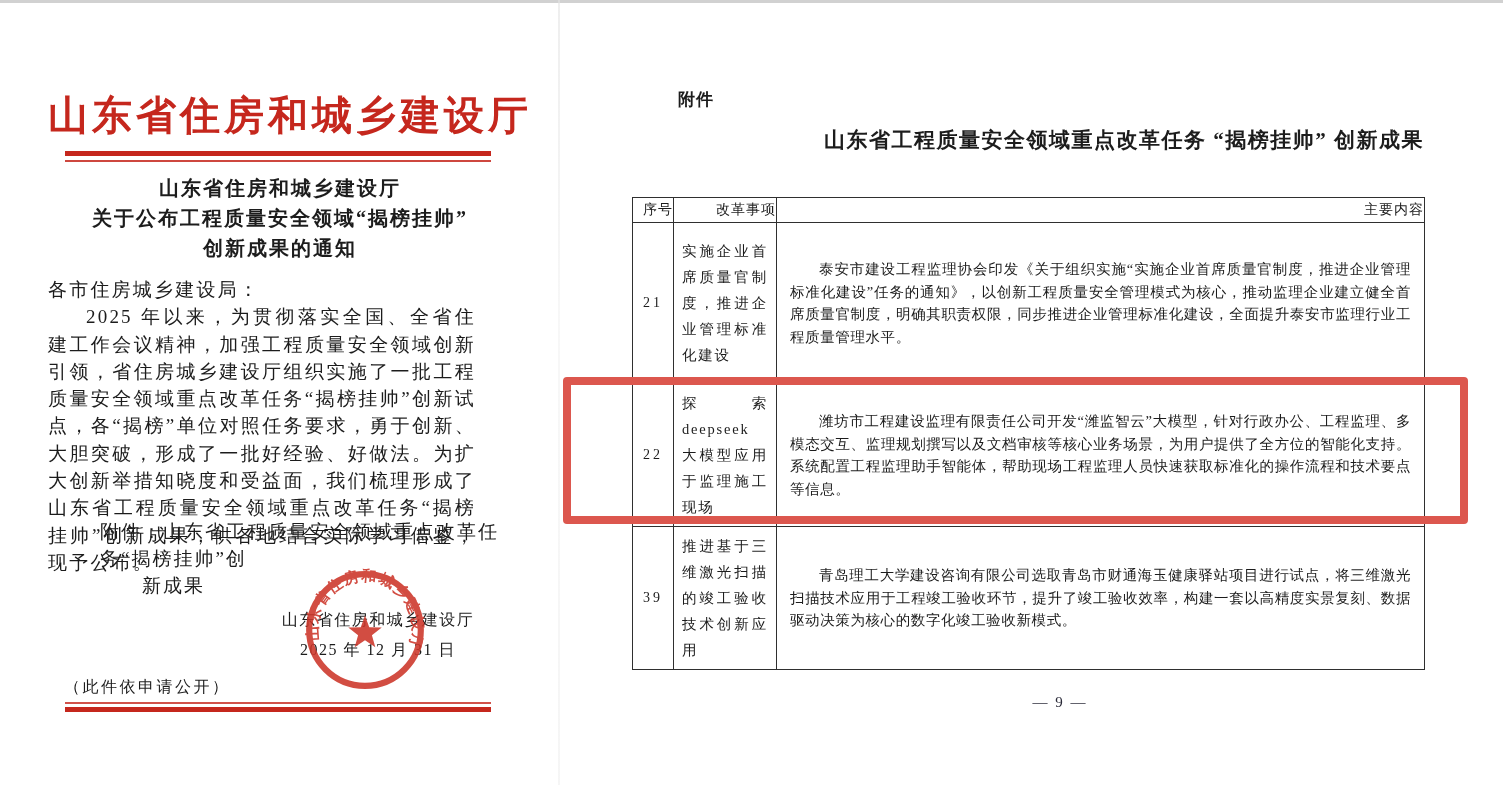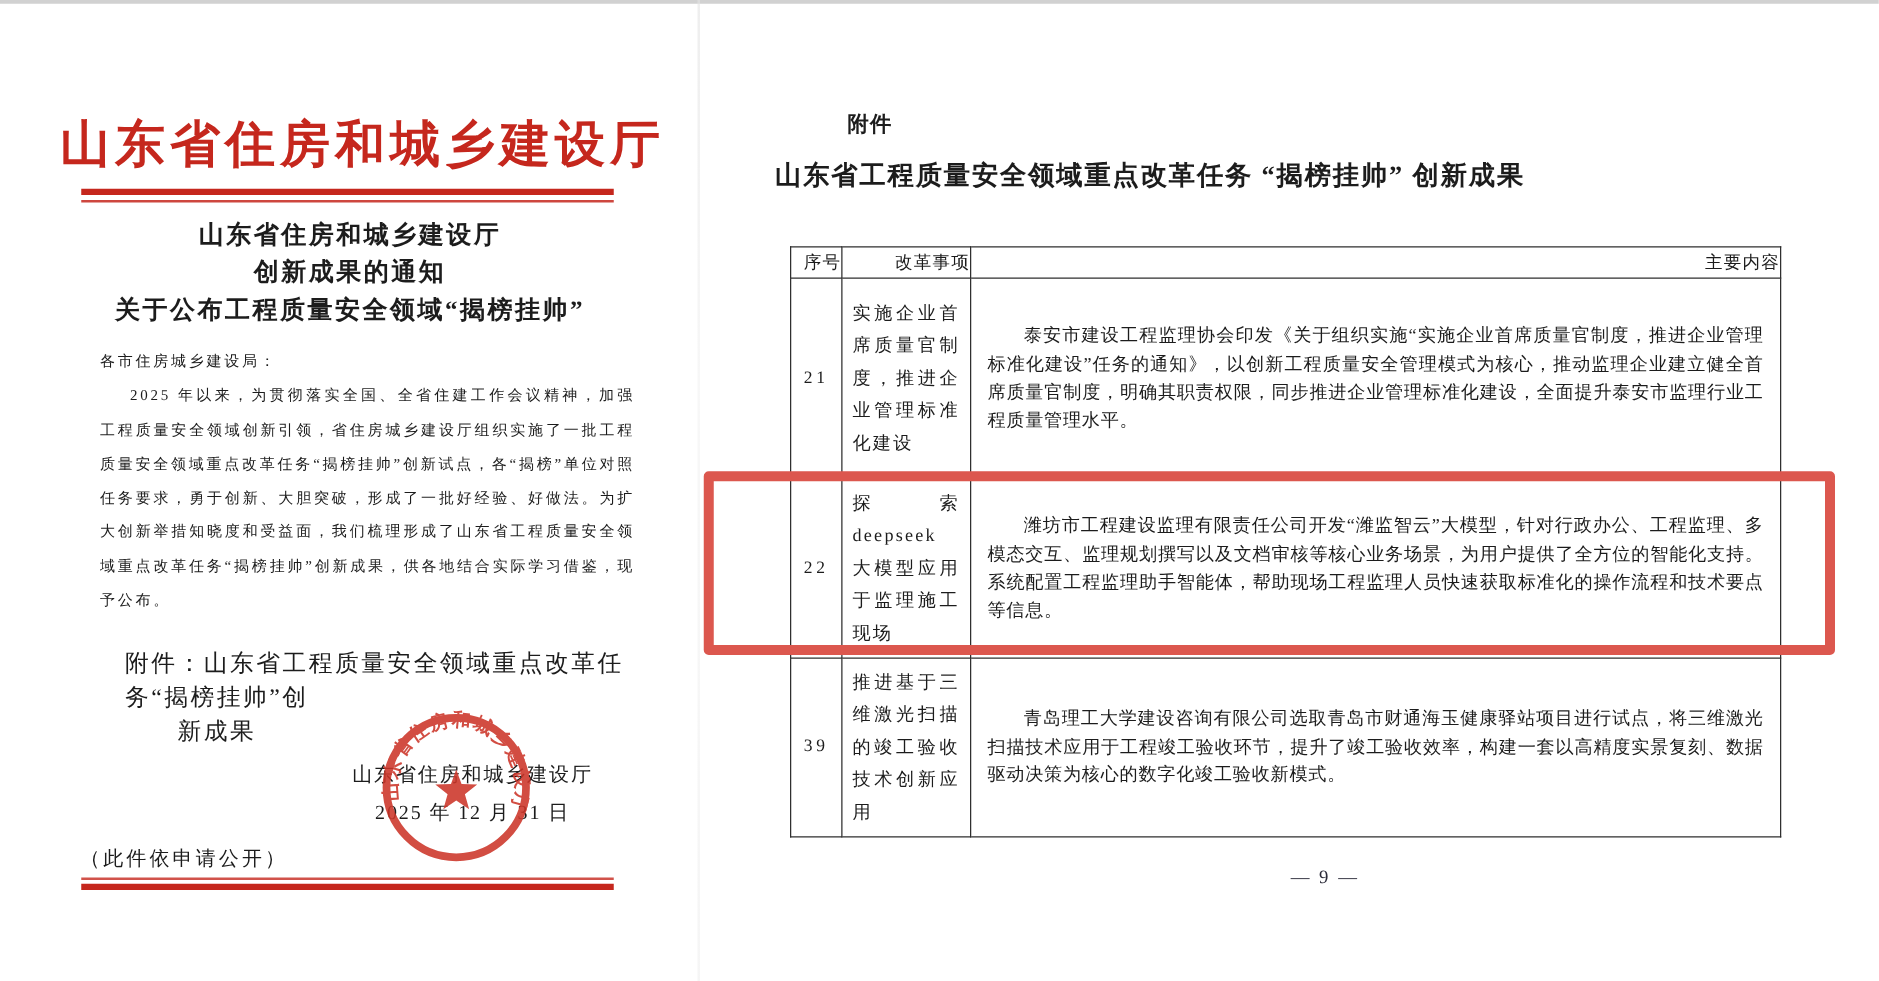"山东省工程质量安全领域重点改革任务 “揭榜挂帅” 创新成果" .rp-table-title { left: 60px -> 44px; text-align: left -> right }
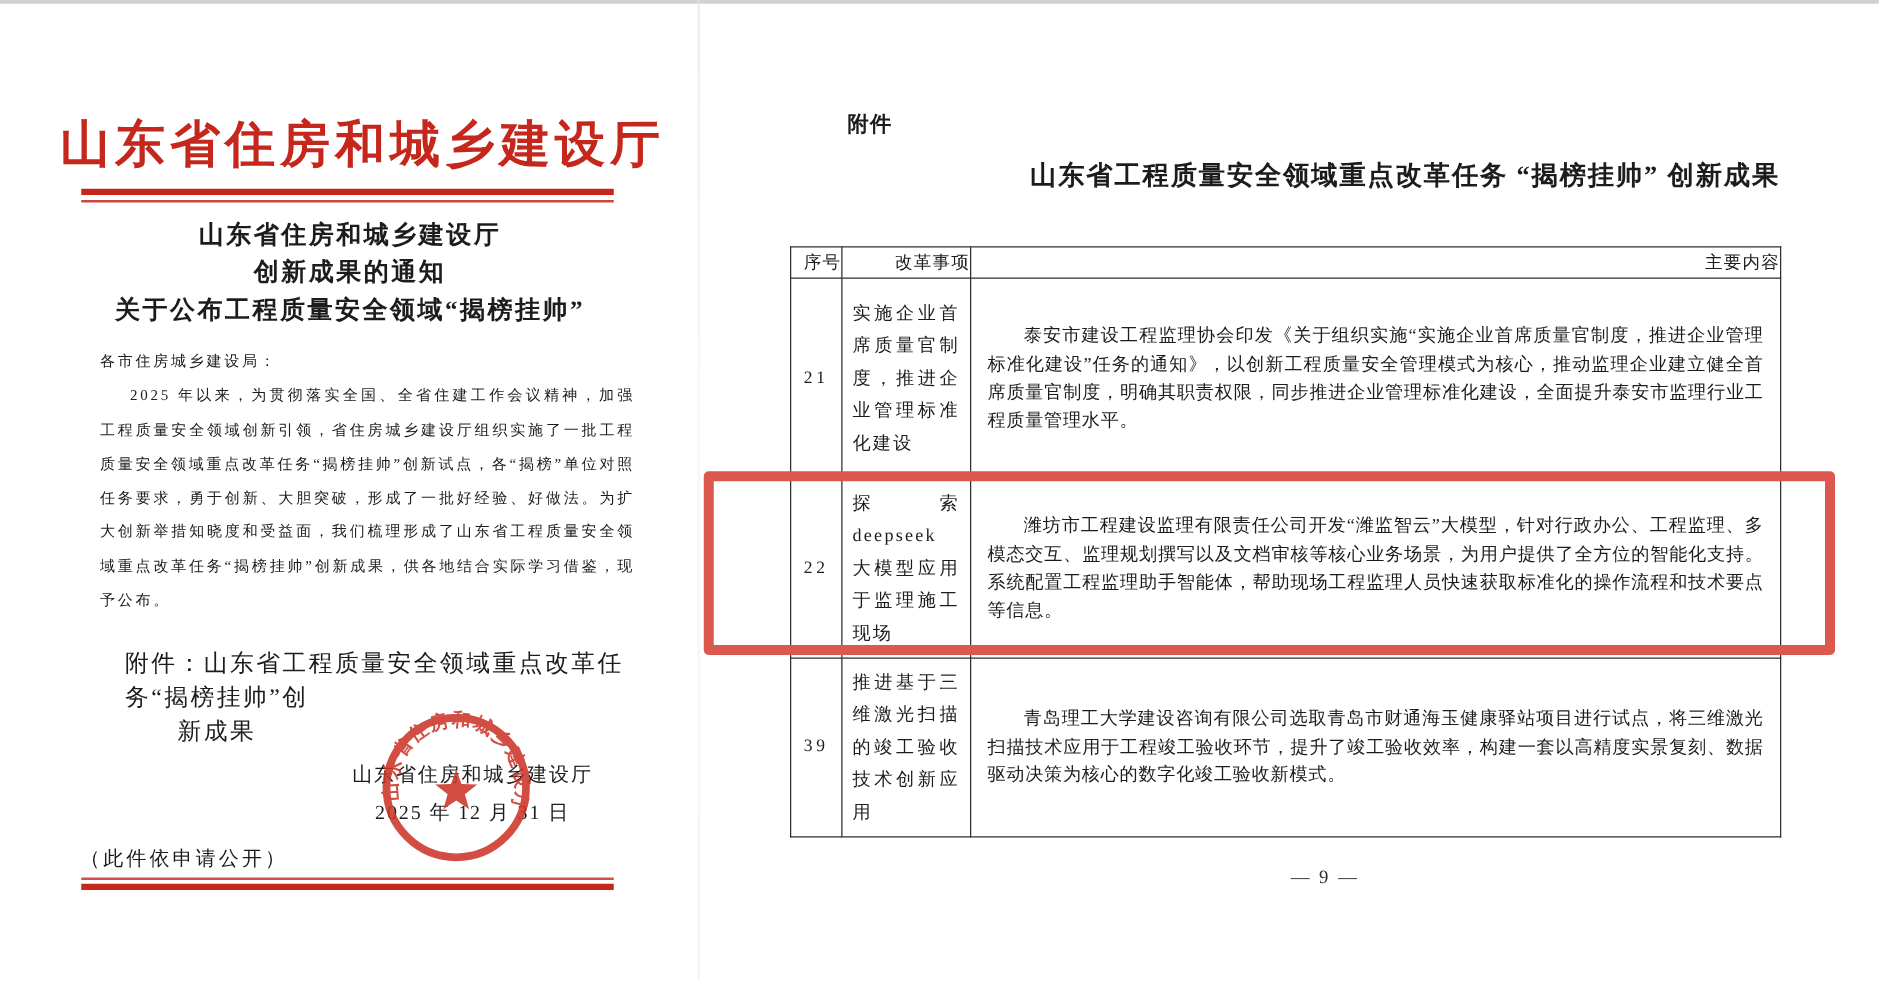"创新成果的通知" div { order: before "关于公布工程质量安全领域“揭榜挂帅”" -> after "关于公布工程质量安全领域“揭榜挂帅”" }
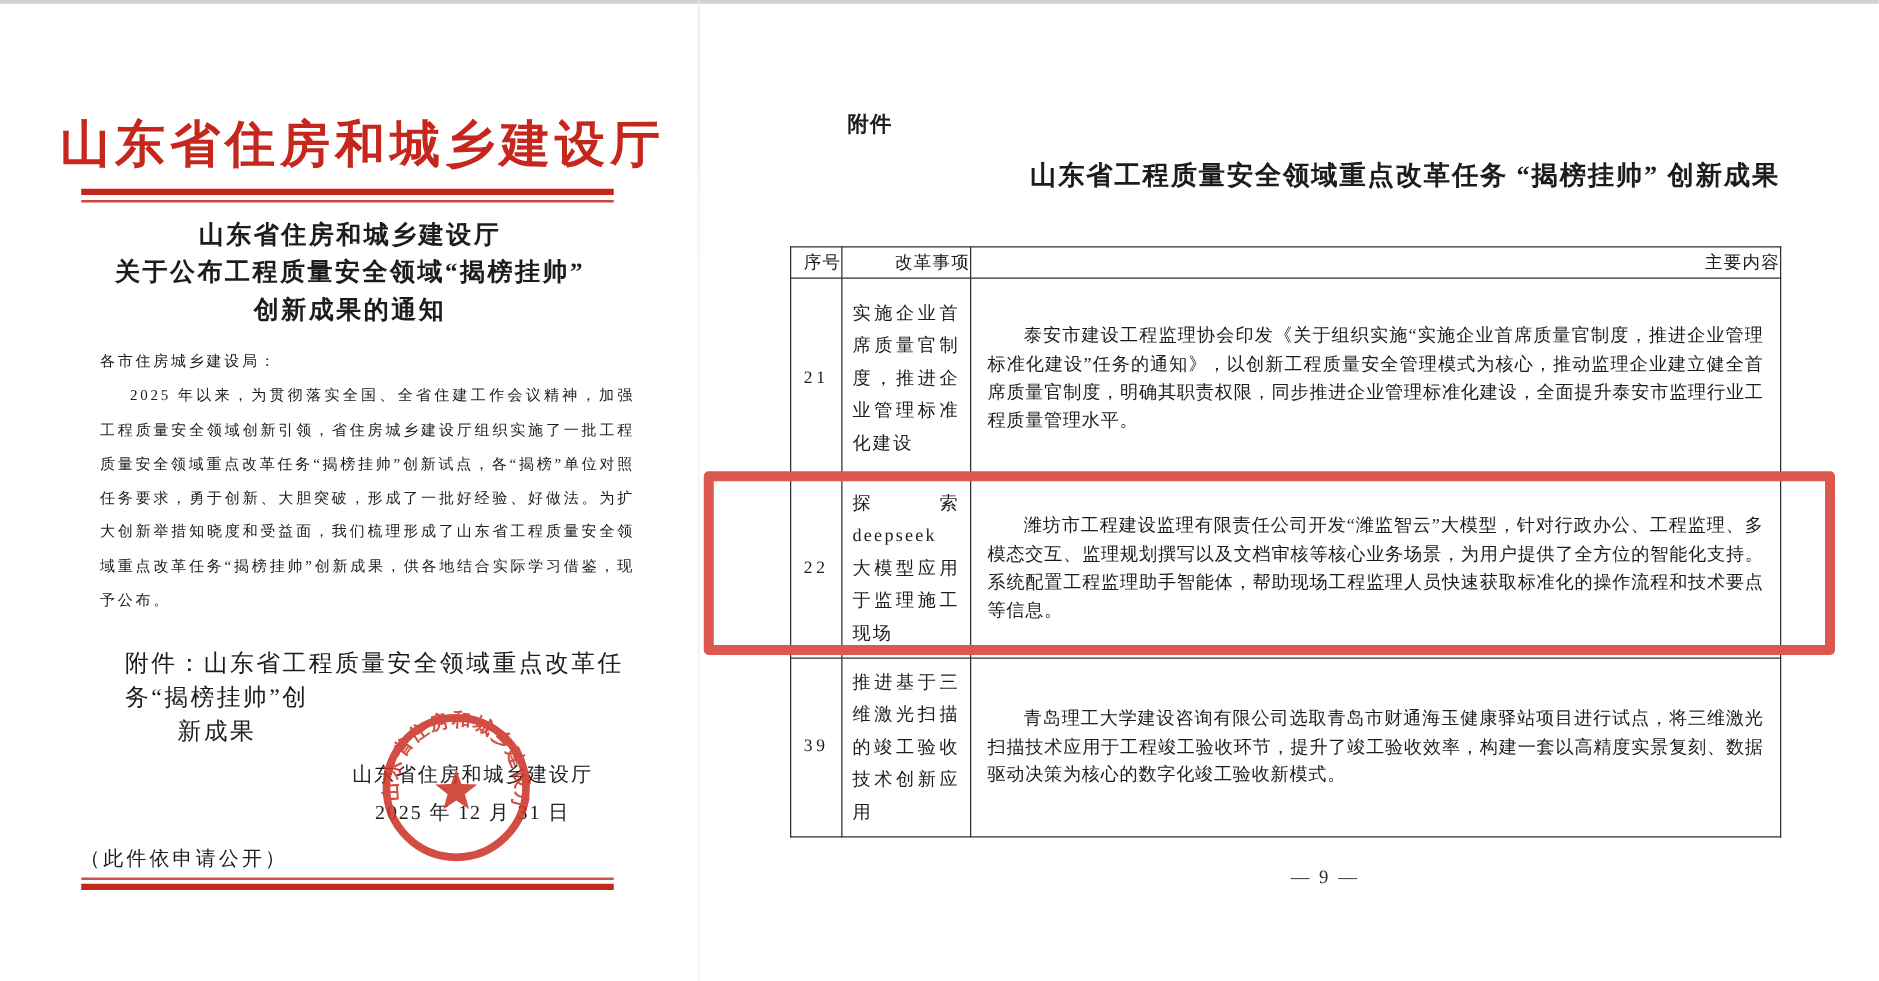"各市住房城乡建设局：" .doc-body { font-size: 12px -> 19px; left: 80px -> 48px }
